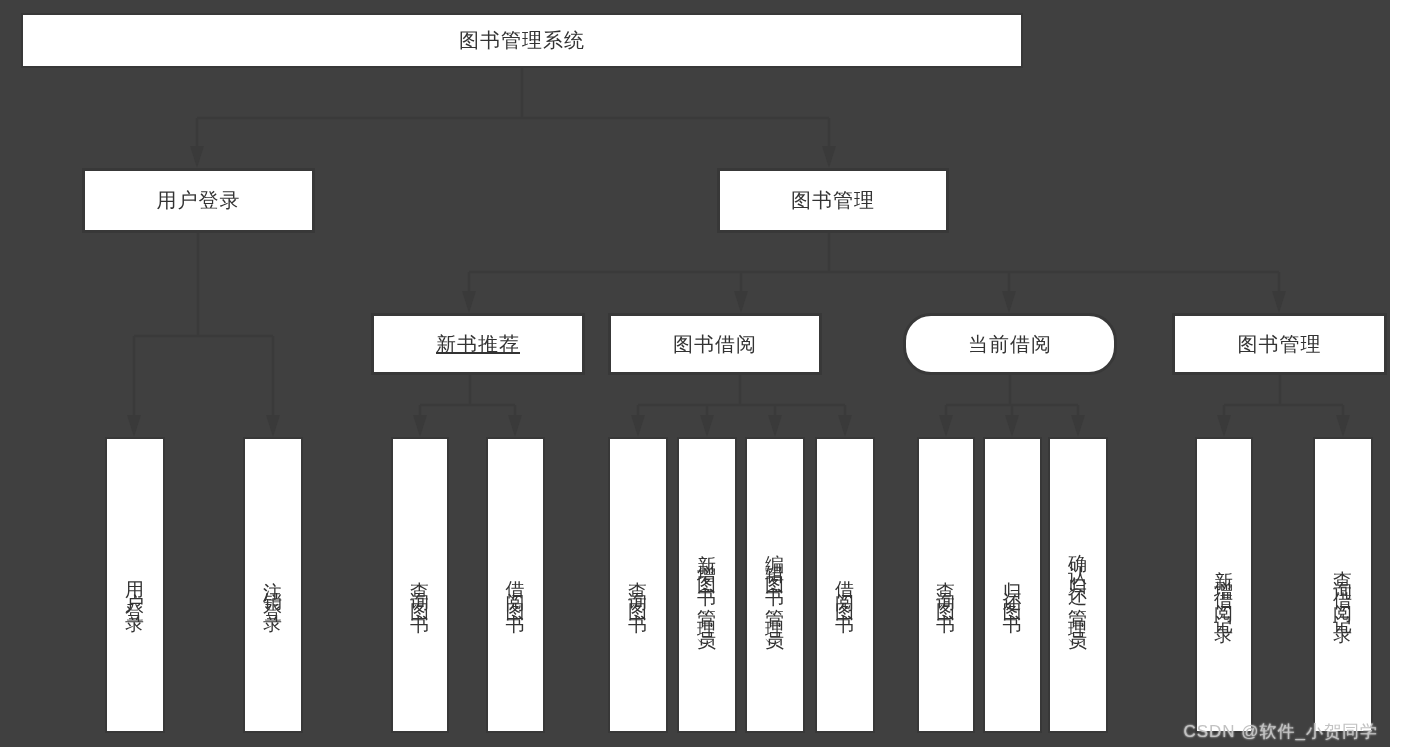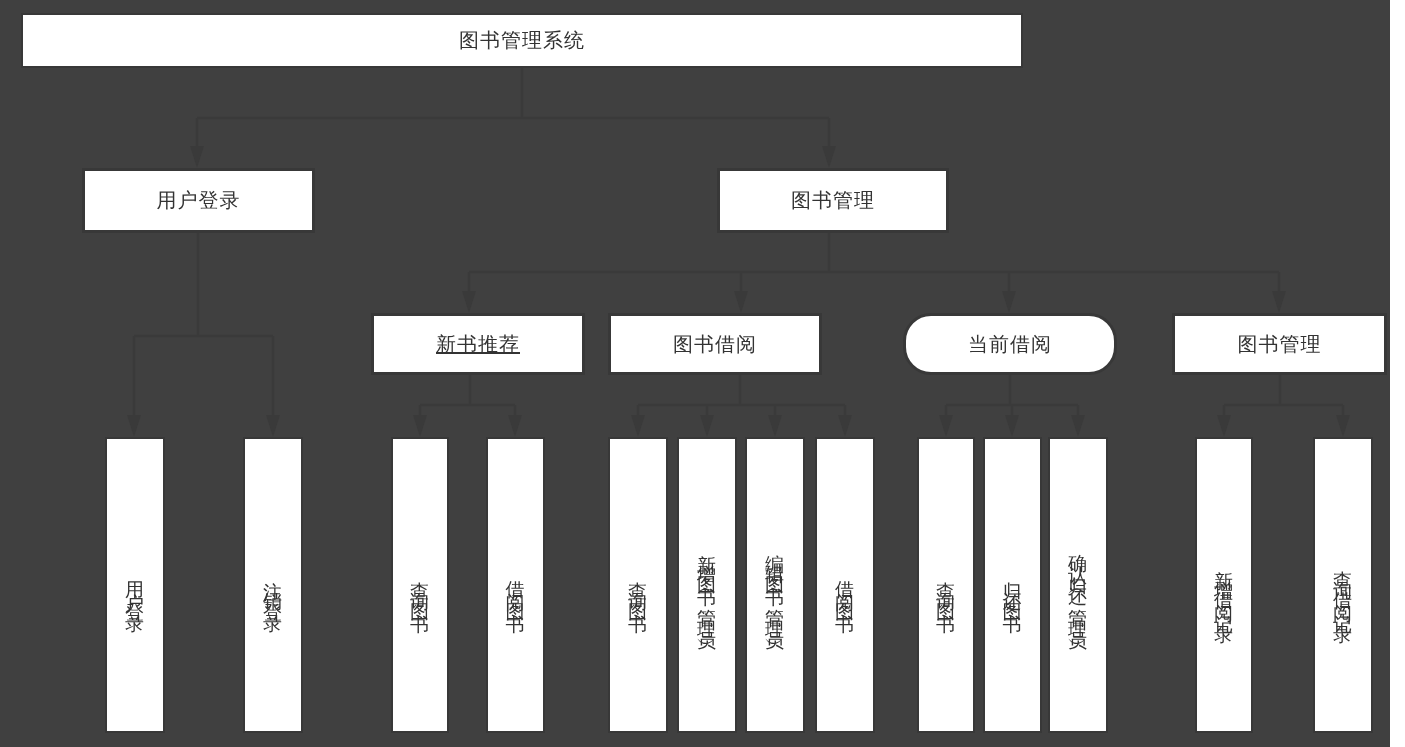"CSDN @软件_小贺同学" div.watermark { html: none -> <div>CSDN @软件_小贺同学</div> }
